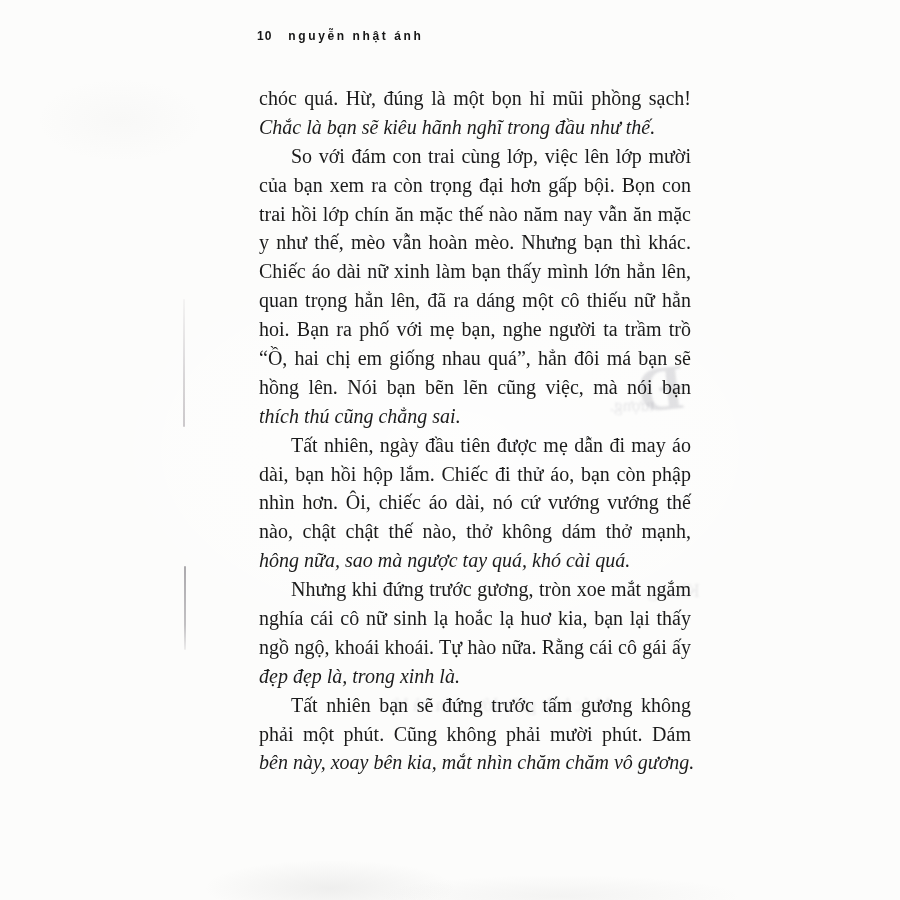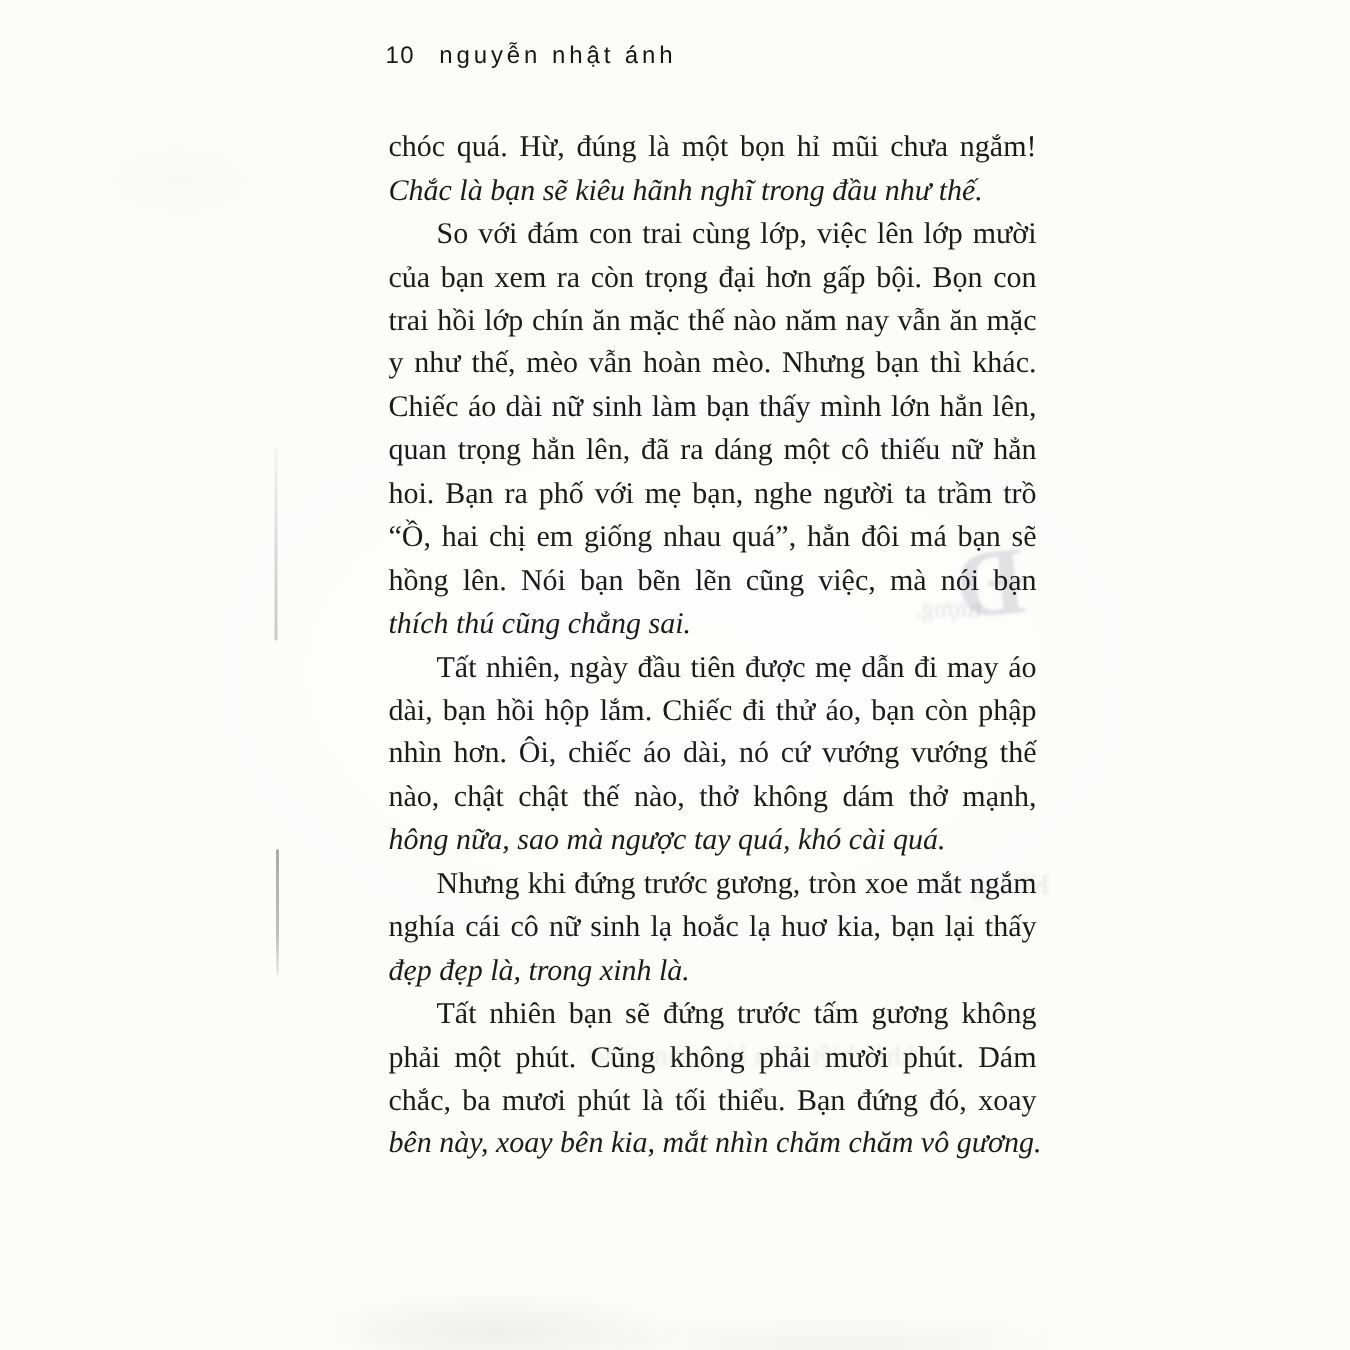"10 nguyễn nhật ánh" .page-header { font-size: 16px -> 12px; font-weight: normal -> bold }
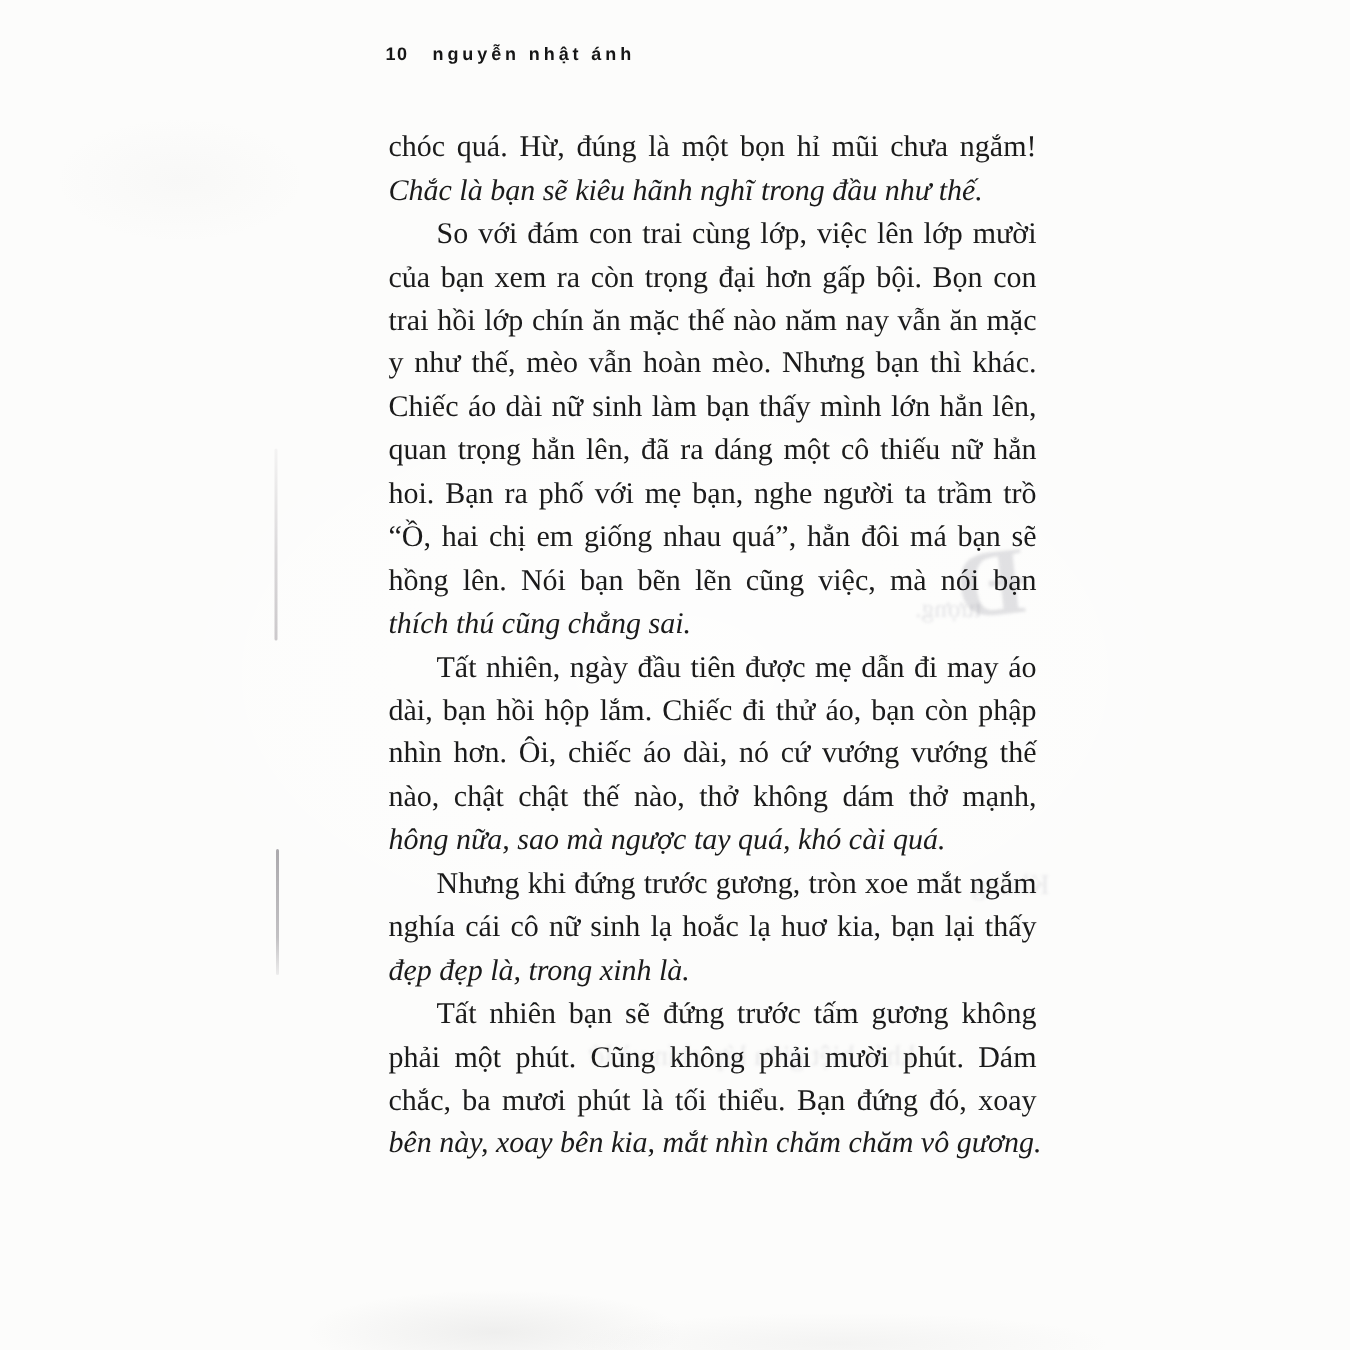"chóc quá. Hừ, đúng là" div.line { text: chưa ngắm -> phồng sạch }
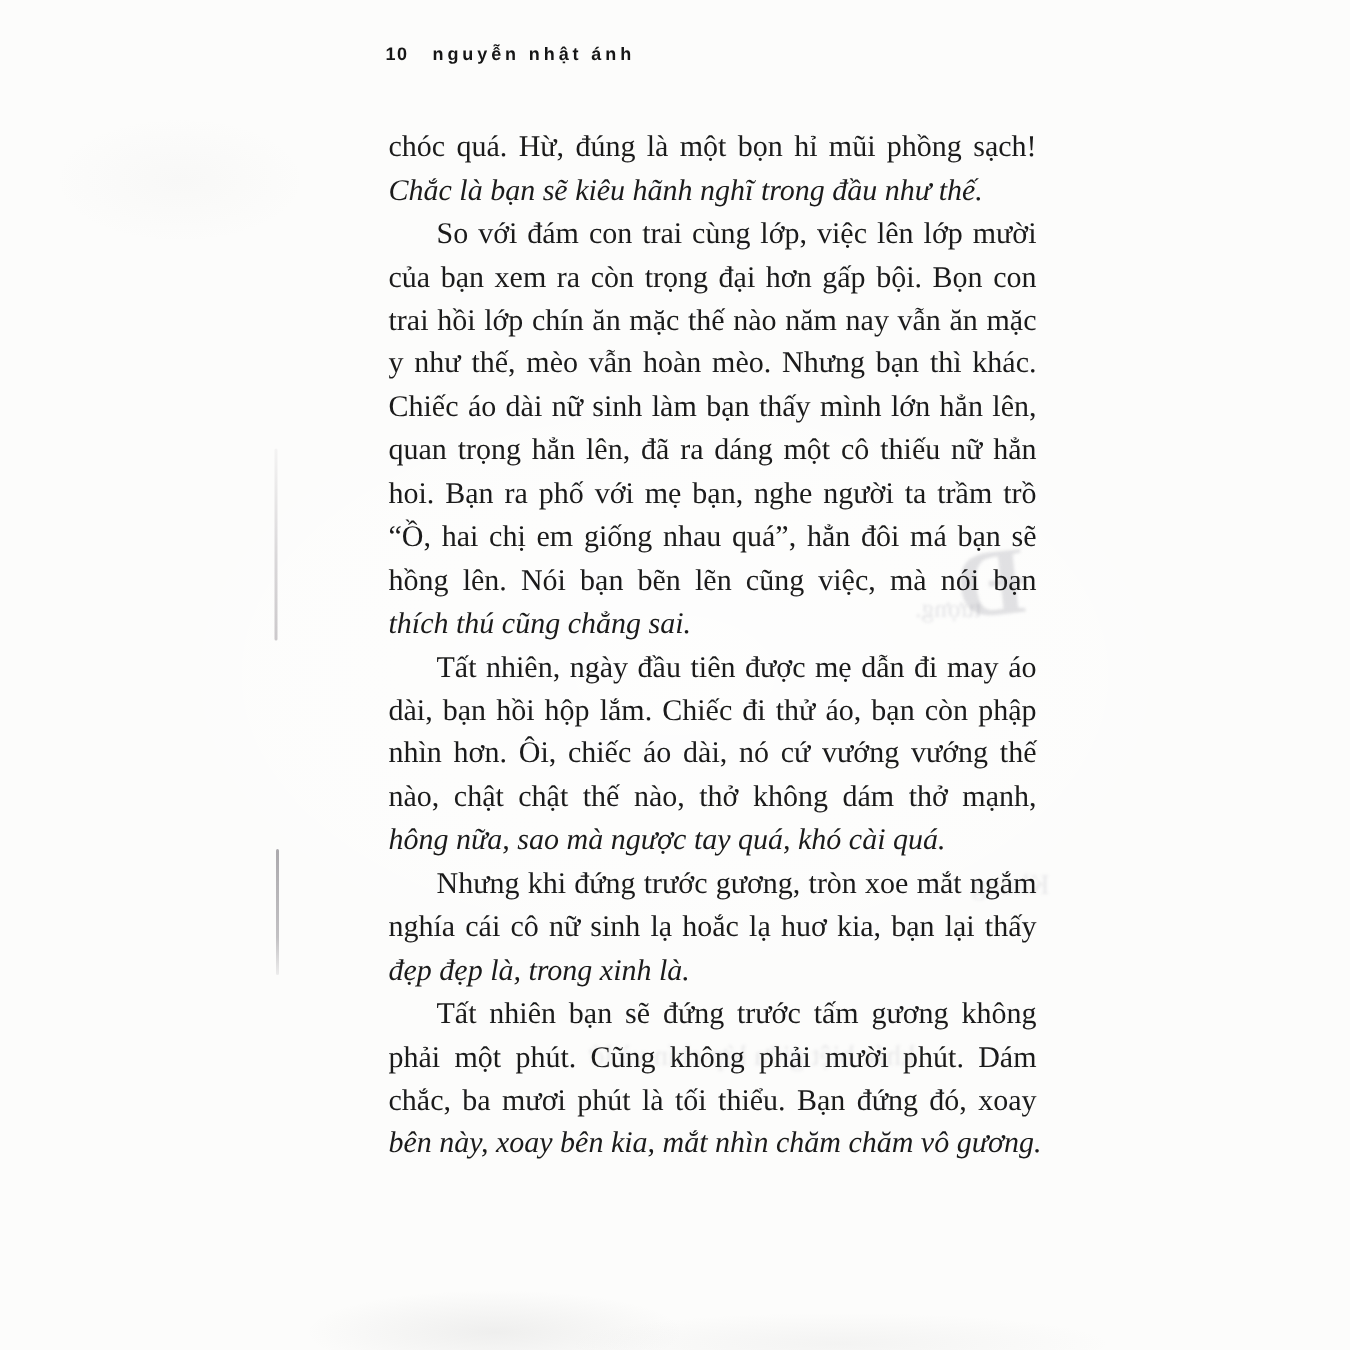"Chiếc áo dài nữ sinh" div.line { text: sinh -> xinh }
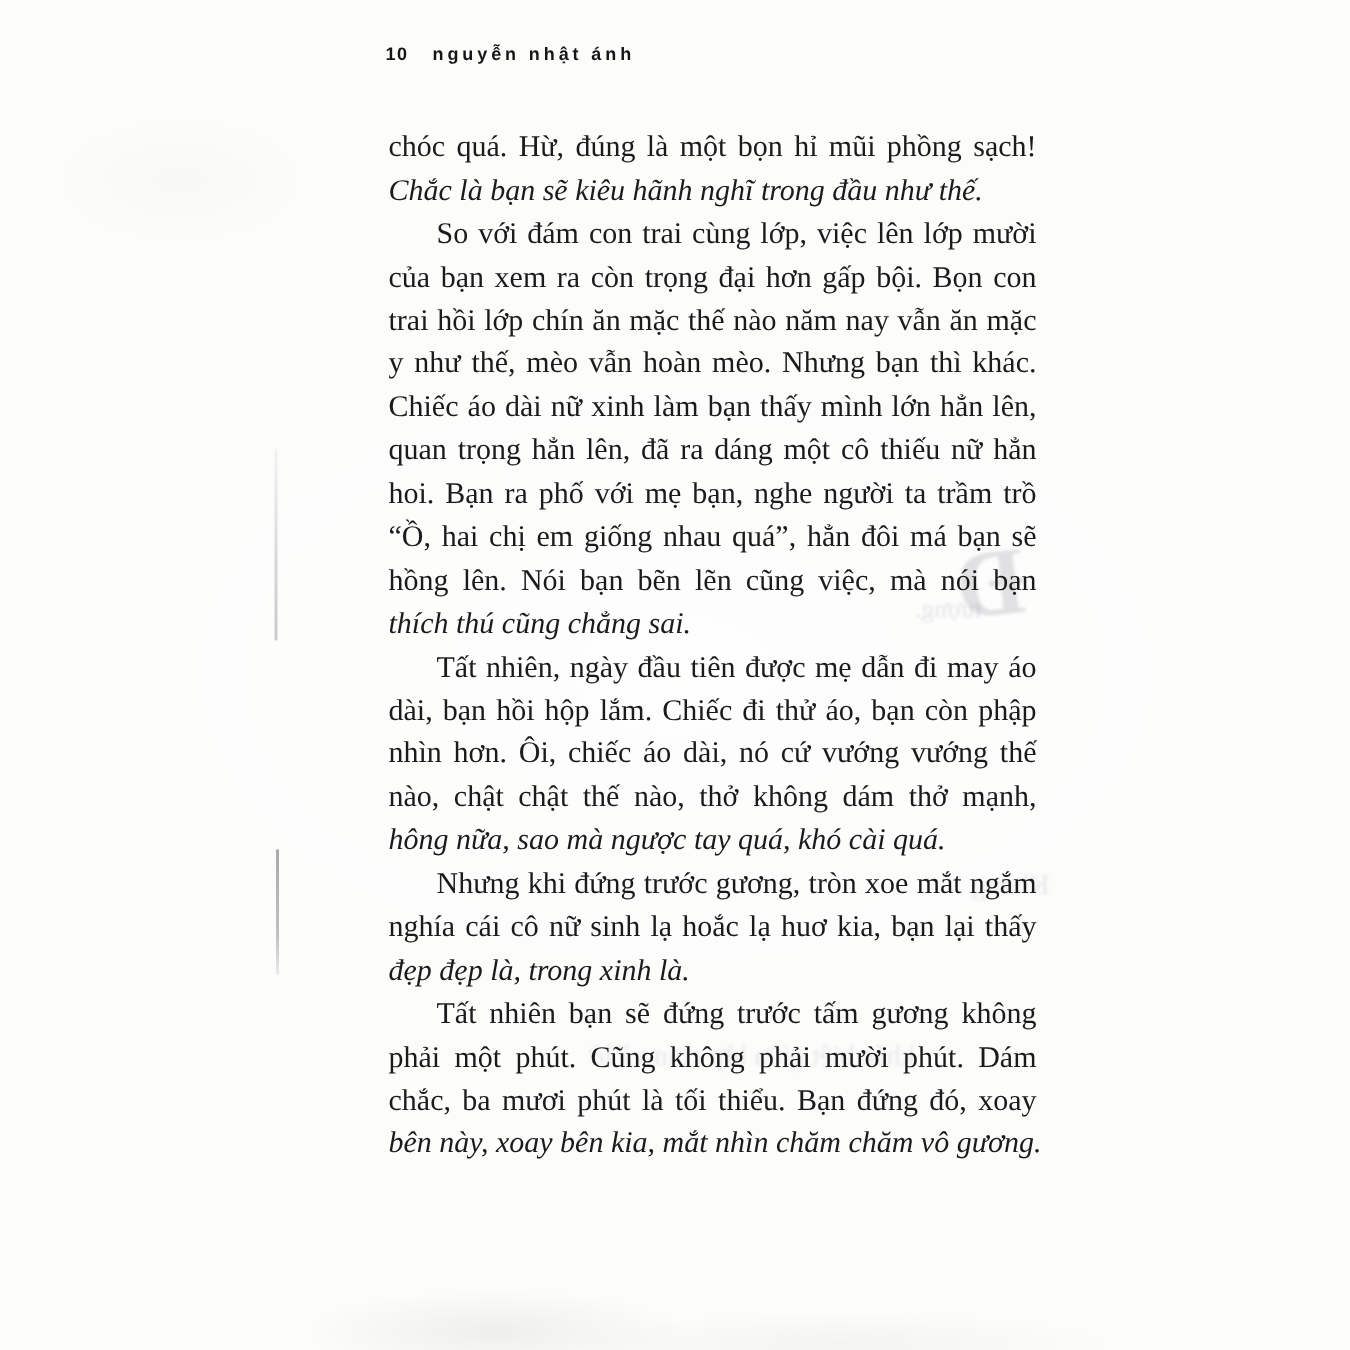"ngồ ngộ, khoái khoái. Tự" div.line { html: none -> <div>ngồ ngộ, khoái khoái. Tự hào nữa. Rằng cái cô gái ấy</div> }
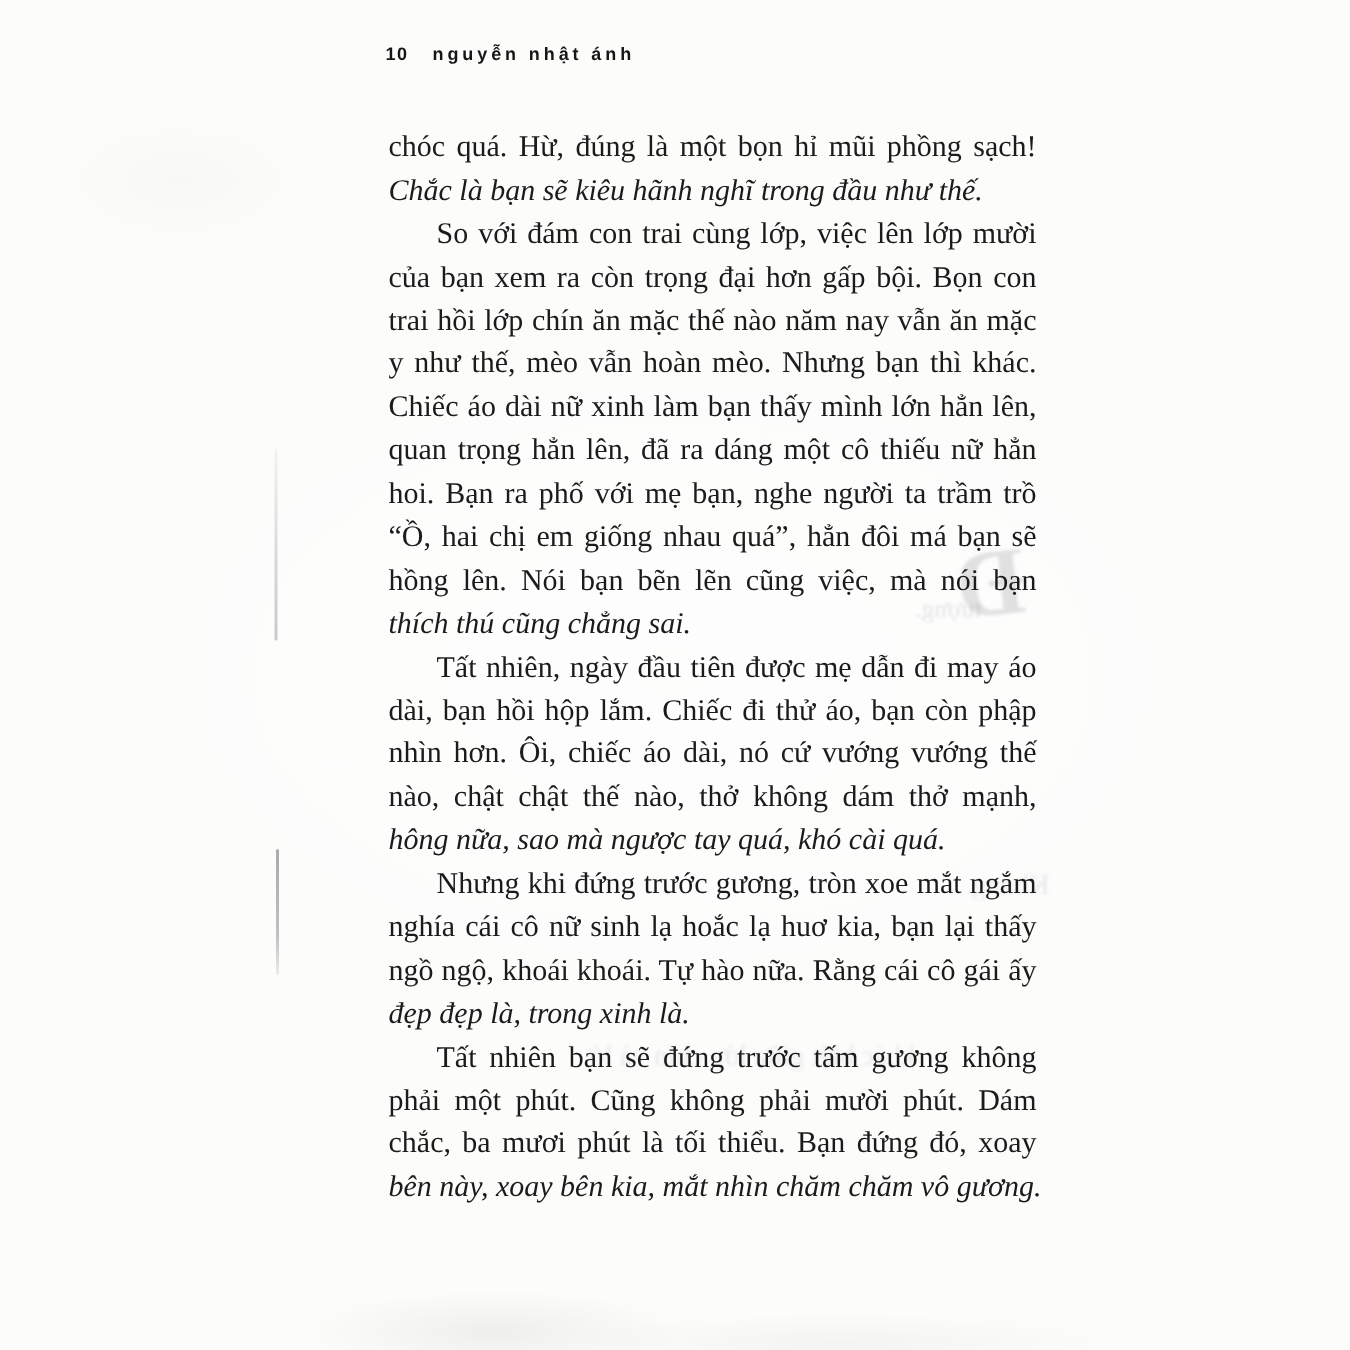"chắc, ba mươi phút là" div.line { html: <div>chắc, ba mươi phút là tối thiểu. Bạn đứng đó, xoay</div> -> none }
